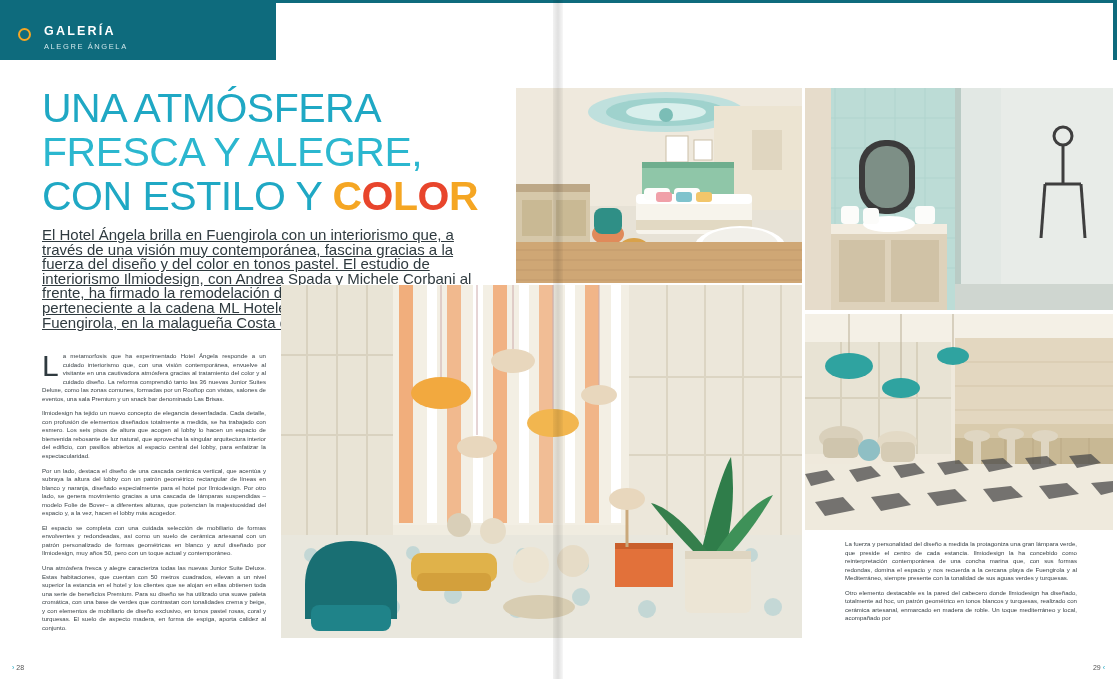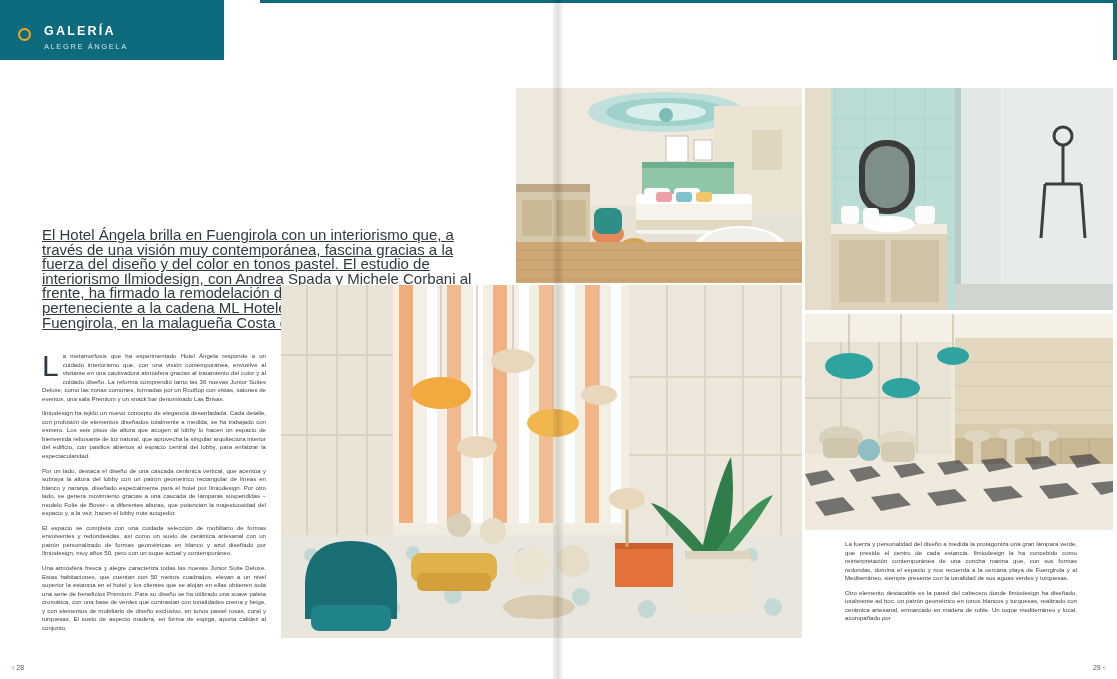"GALERÍA" .header-bar { width: 224px -> 276px }
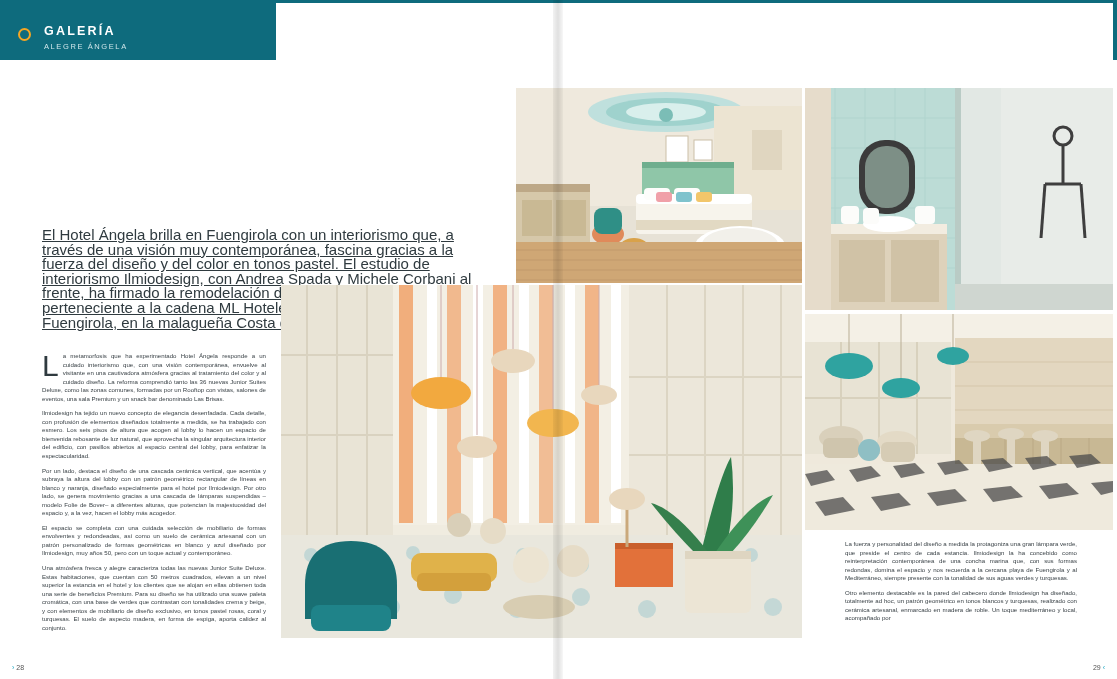"UNA ATMÓSFERA" div.headline { html: none -> <div> <div><span>UNA ATMÓSFERA</span></div> <div><span>FRESCA Y ALEGRE,</span></div> <div><span>CON ESTILO Y </span><span>C</span><span>O</span><span>L</span><span>O</span><span>R</span></div> </div> }
